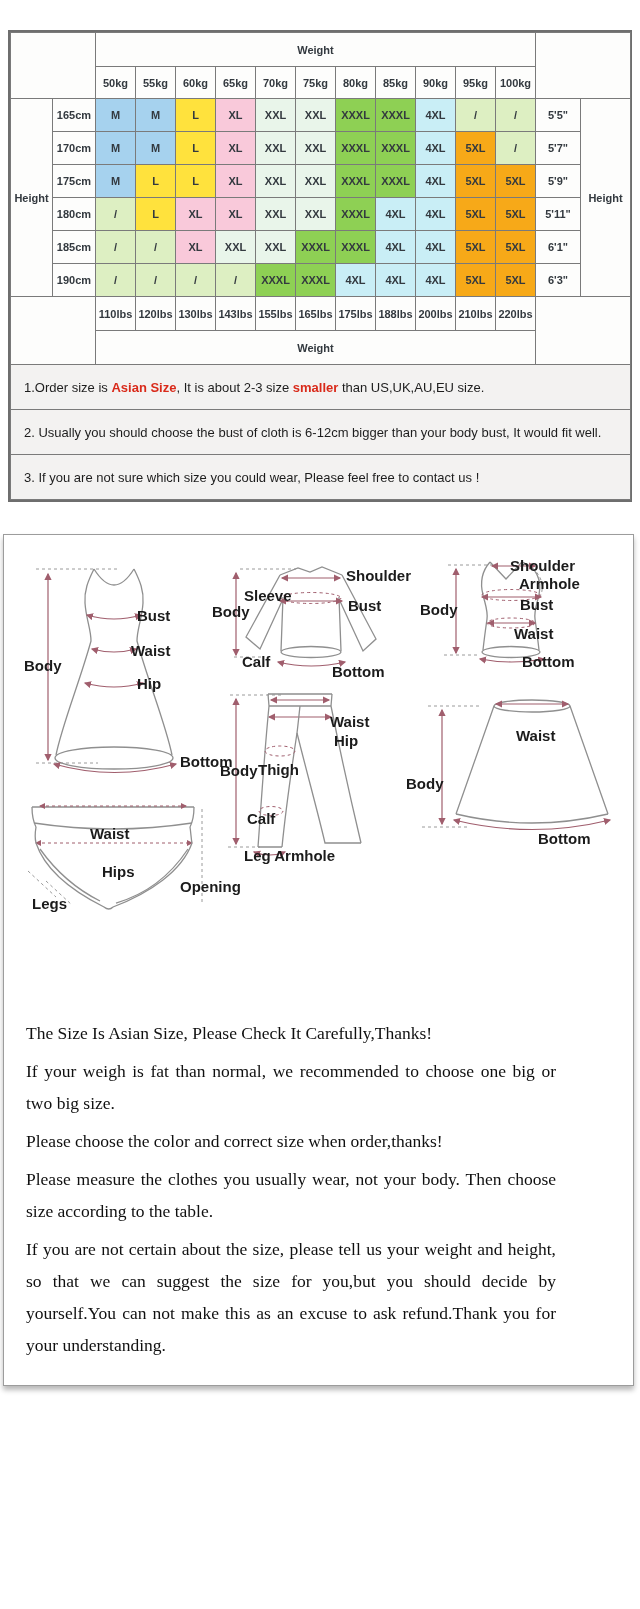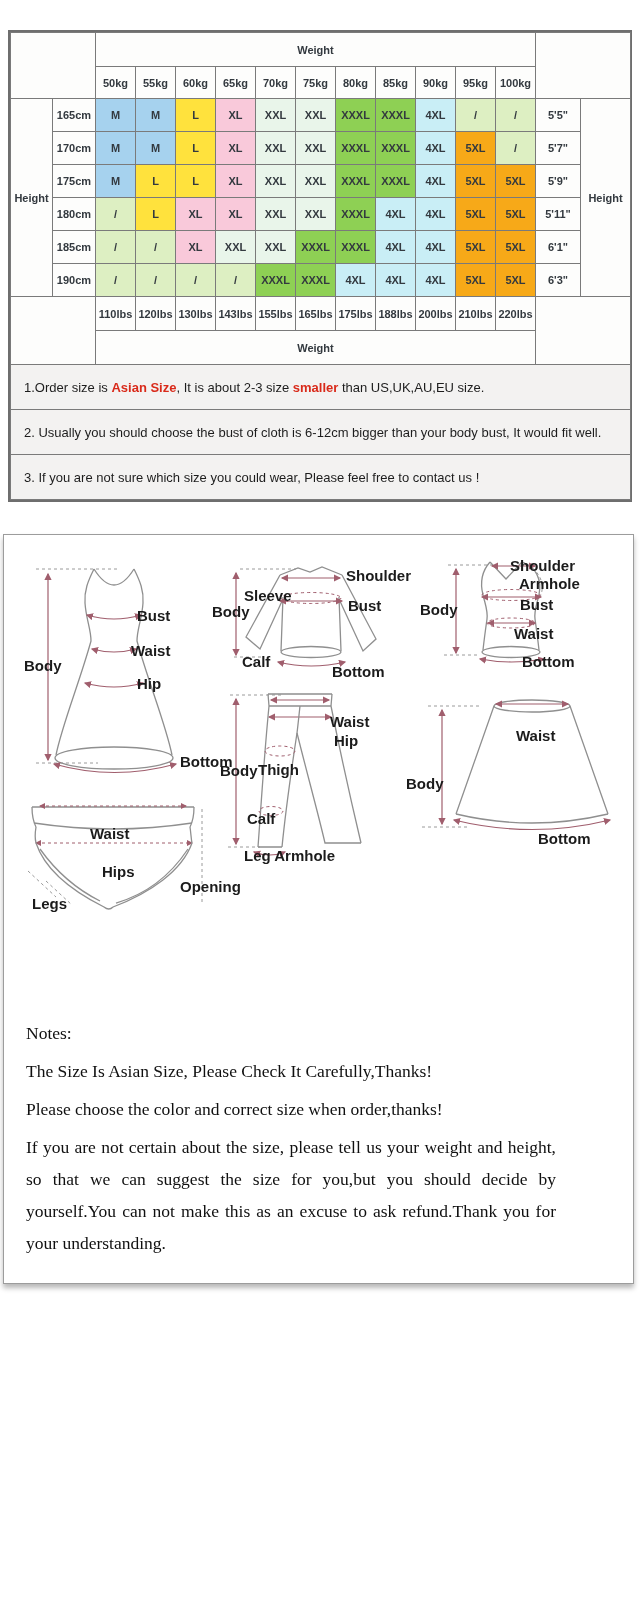"Notes:" p.head { html: <p>Notes:</p> -> none }
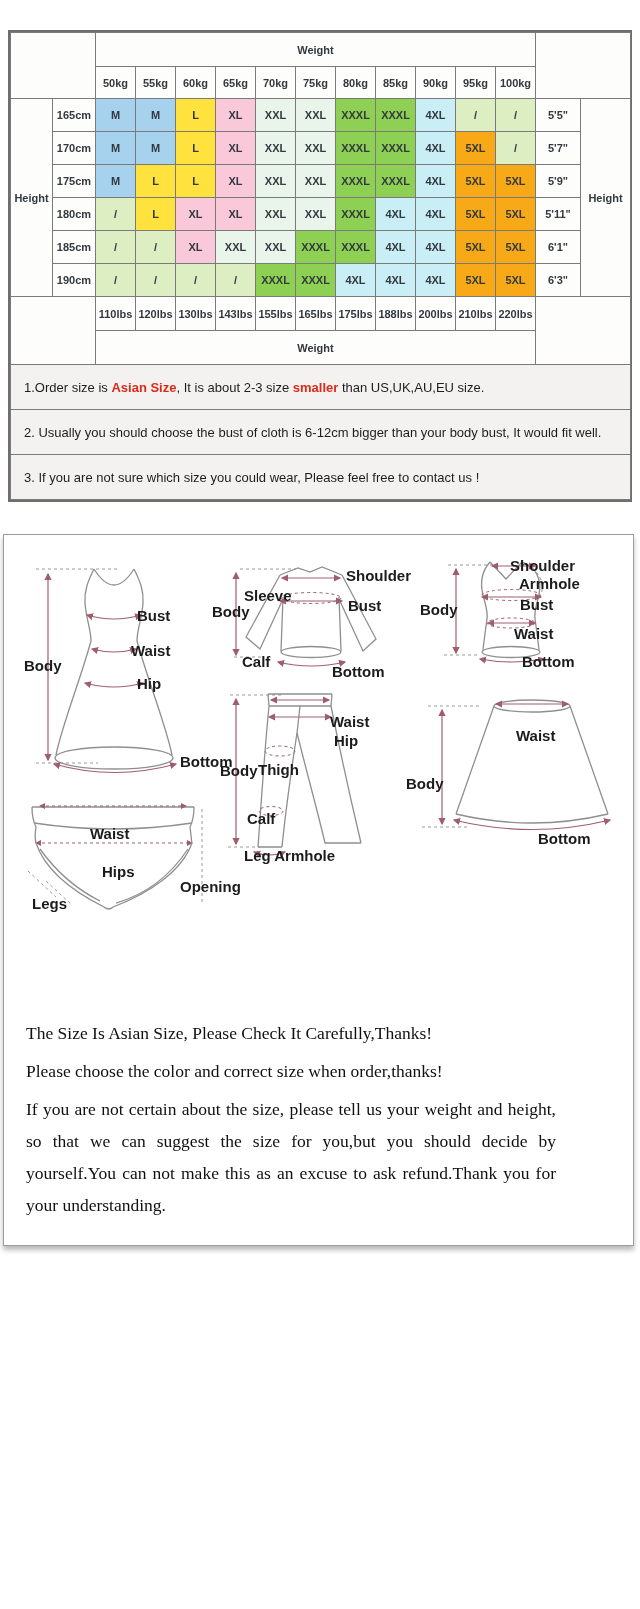"If your weigh is fat" p { html: none -> <p>If your weigh is fat than normal, we recommended to choose one big or two big size.</p> }
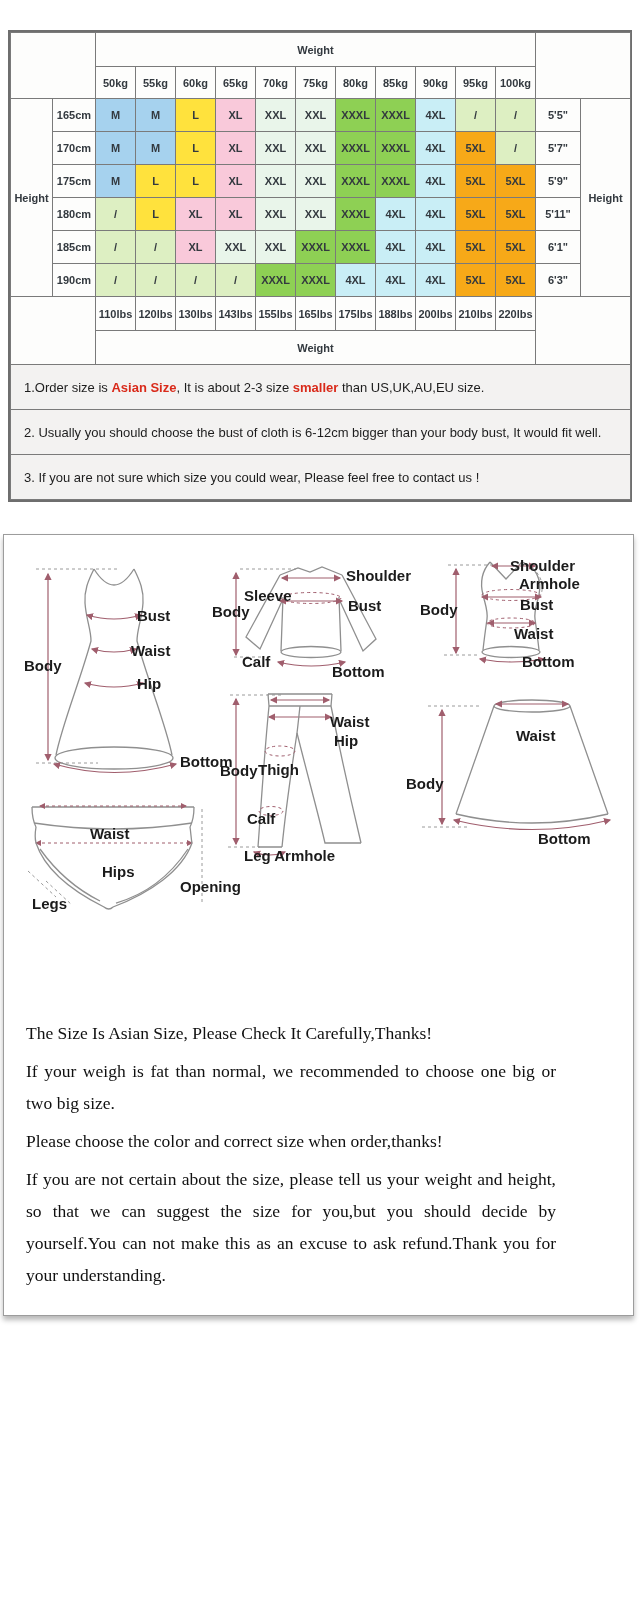"Please measure the clothes you" p { html: none -> <p>Please measure the clothes you usually wear, not your body. Then choose size according to the table.</p> }
